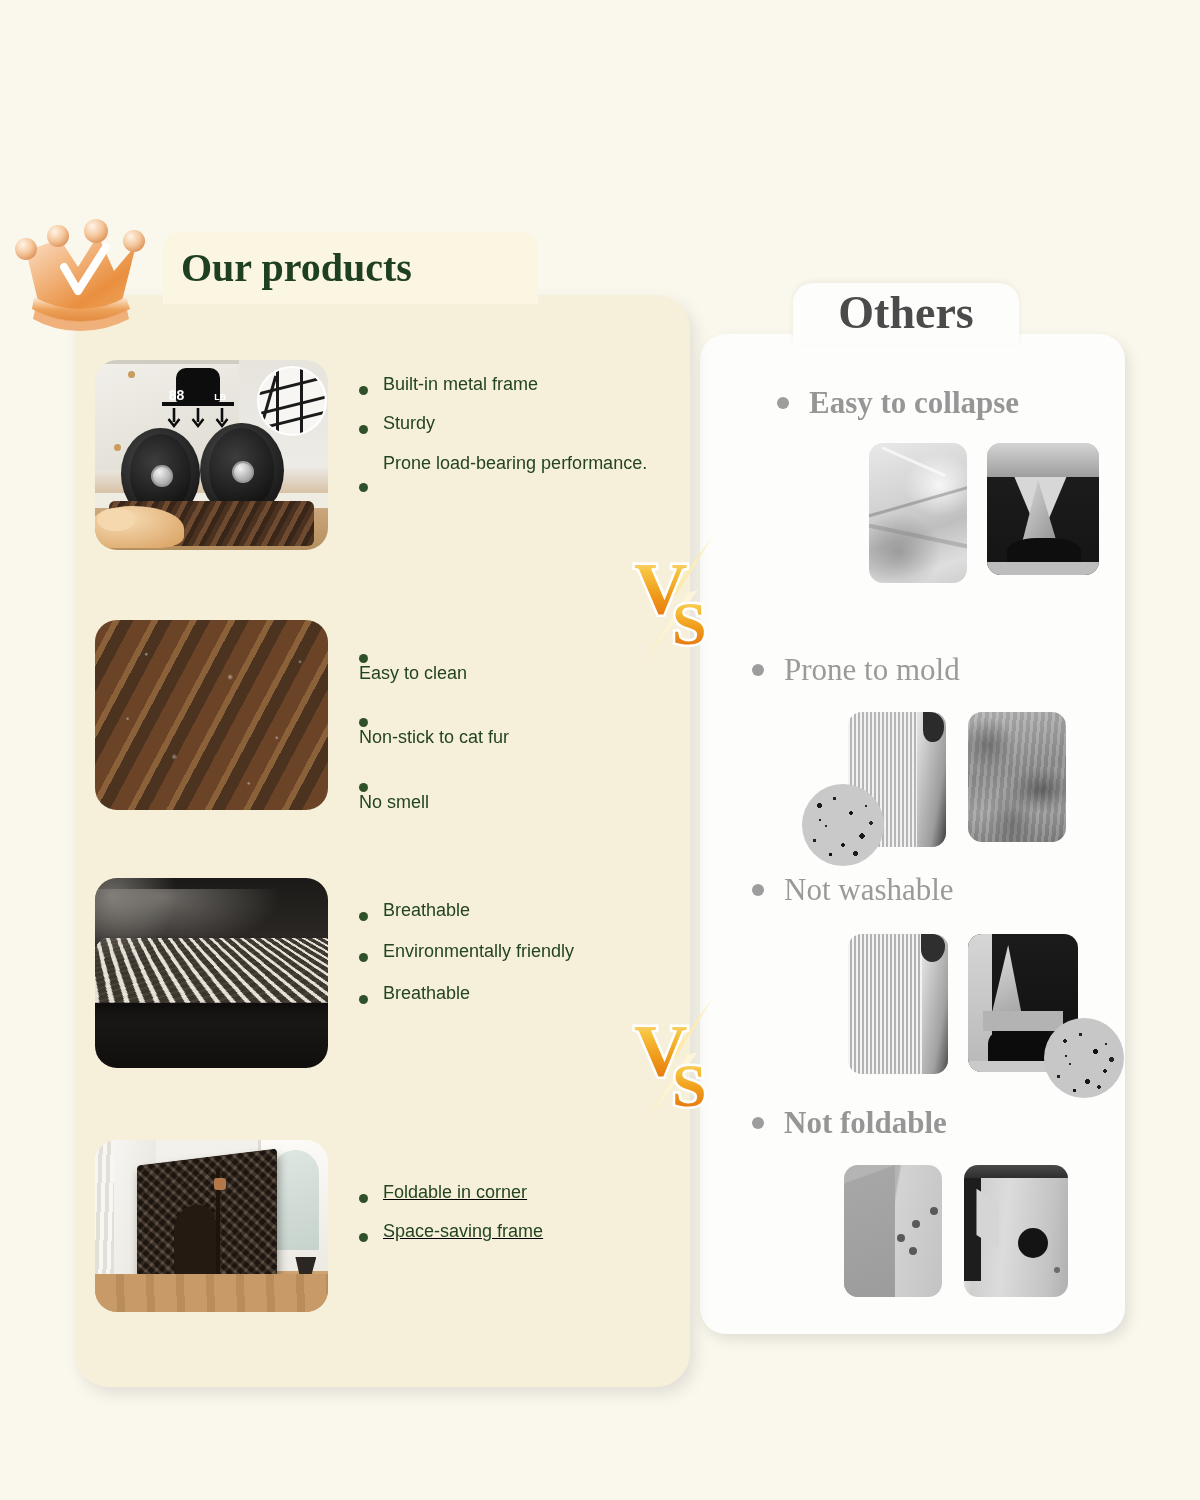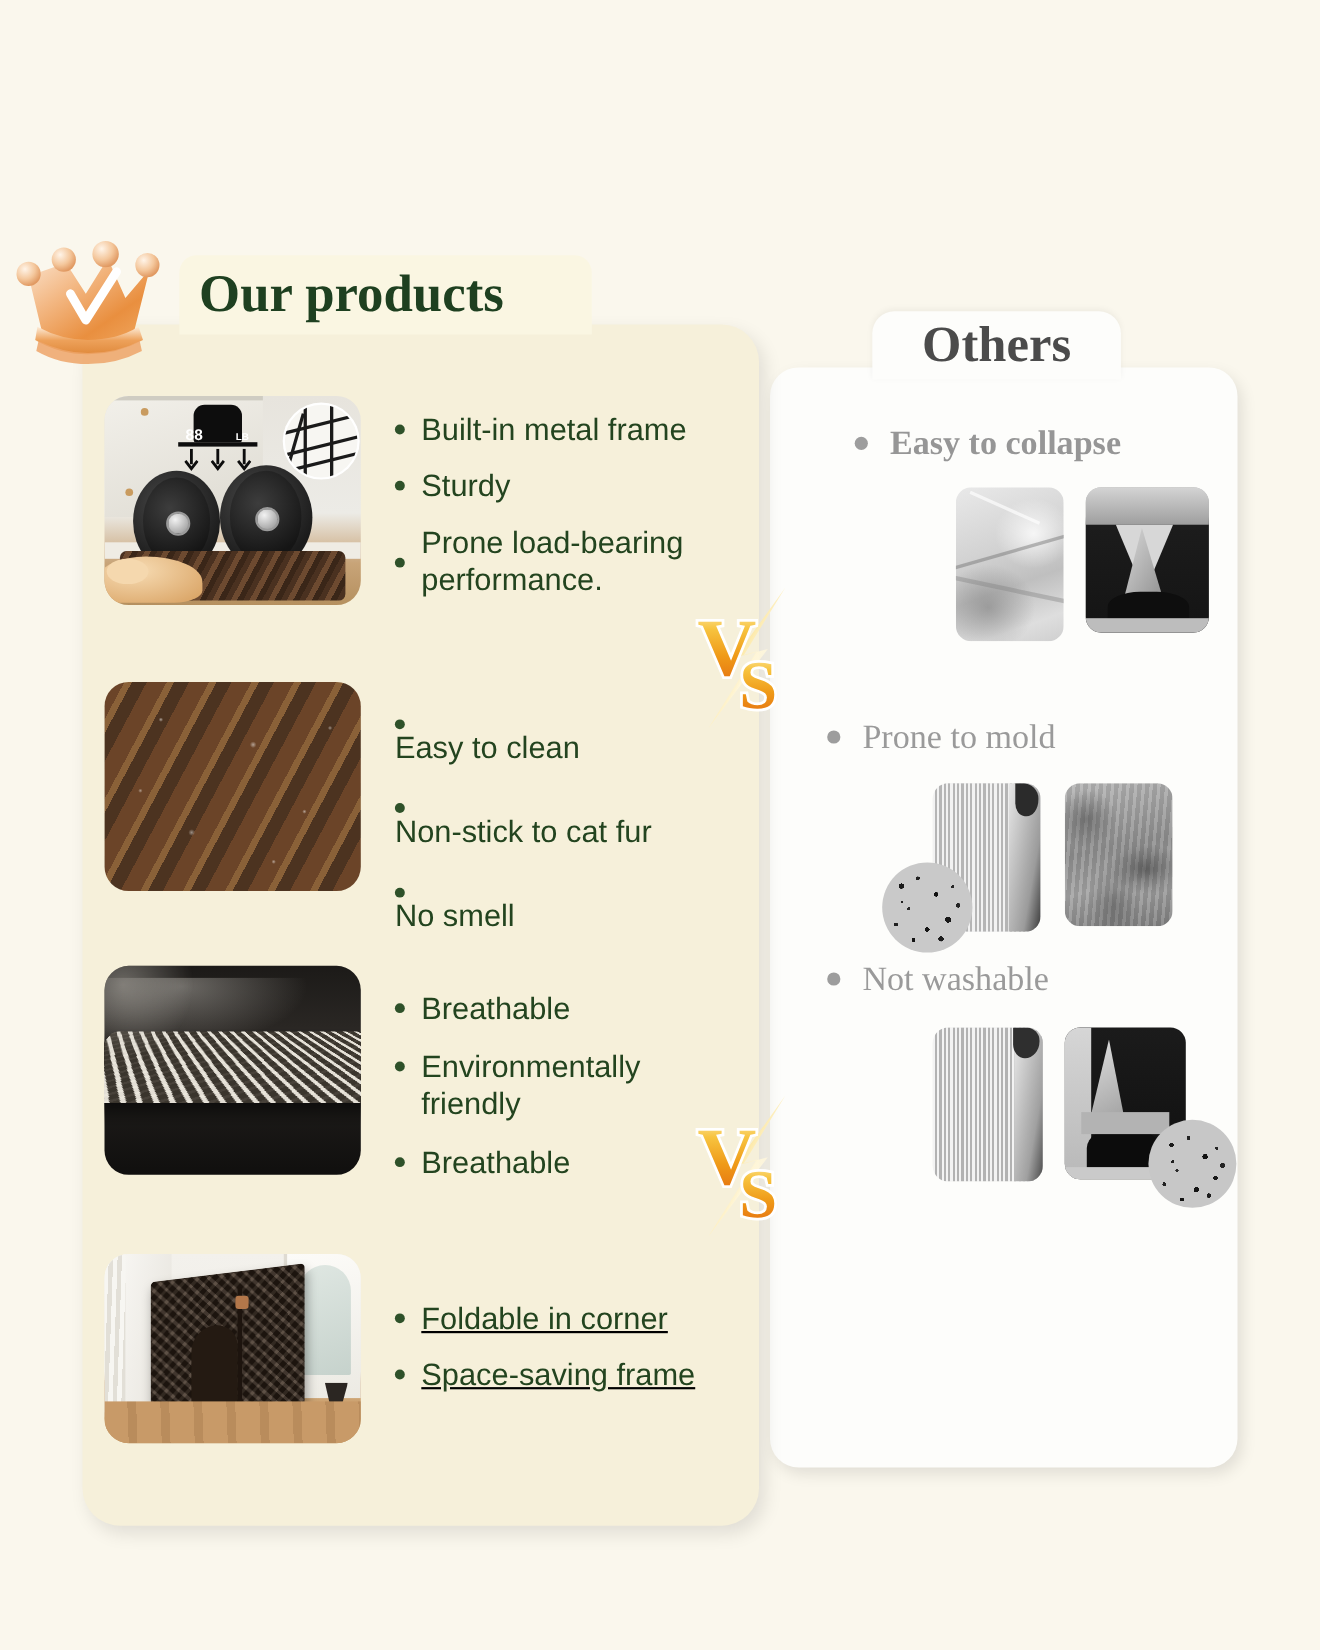"Our products" .ours-tab-label { font-size: 48px -> 40px }
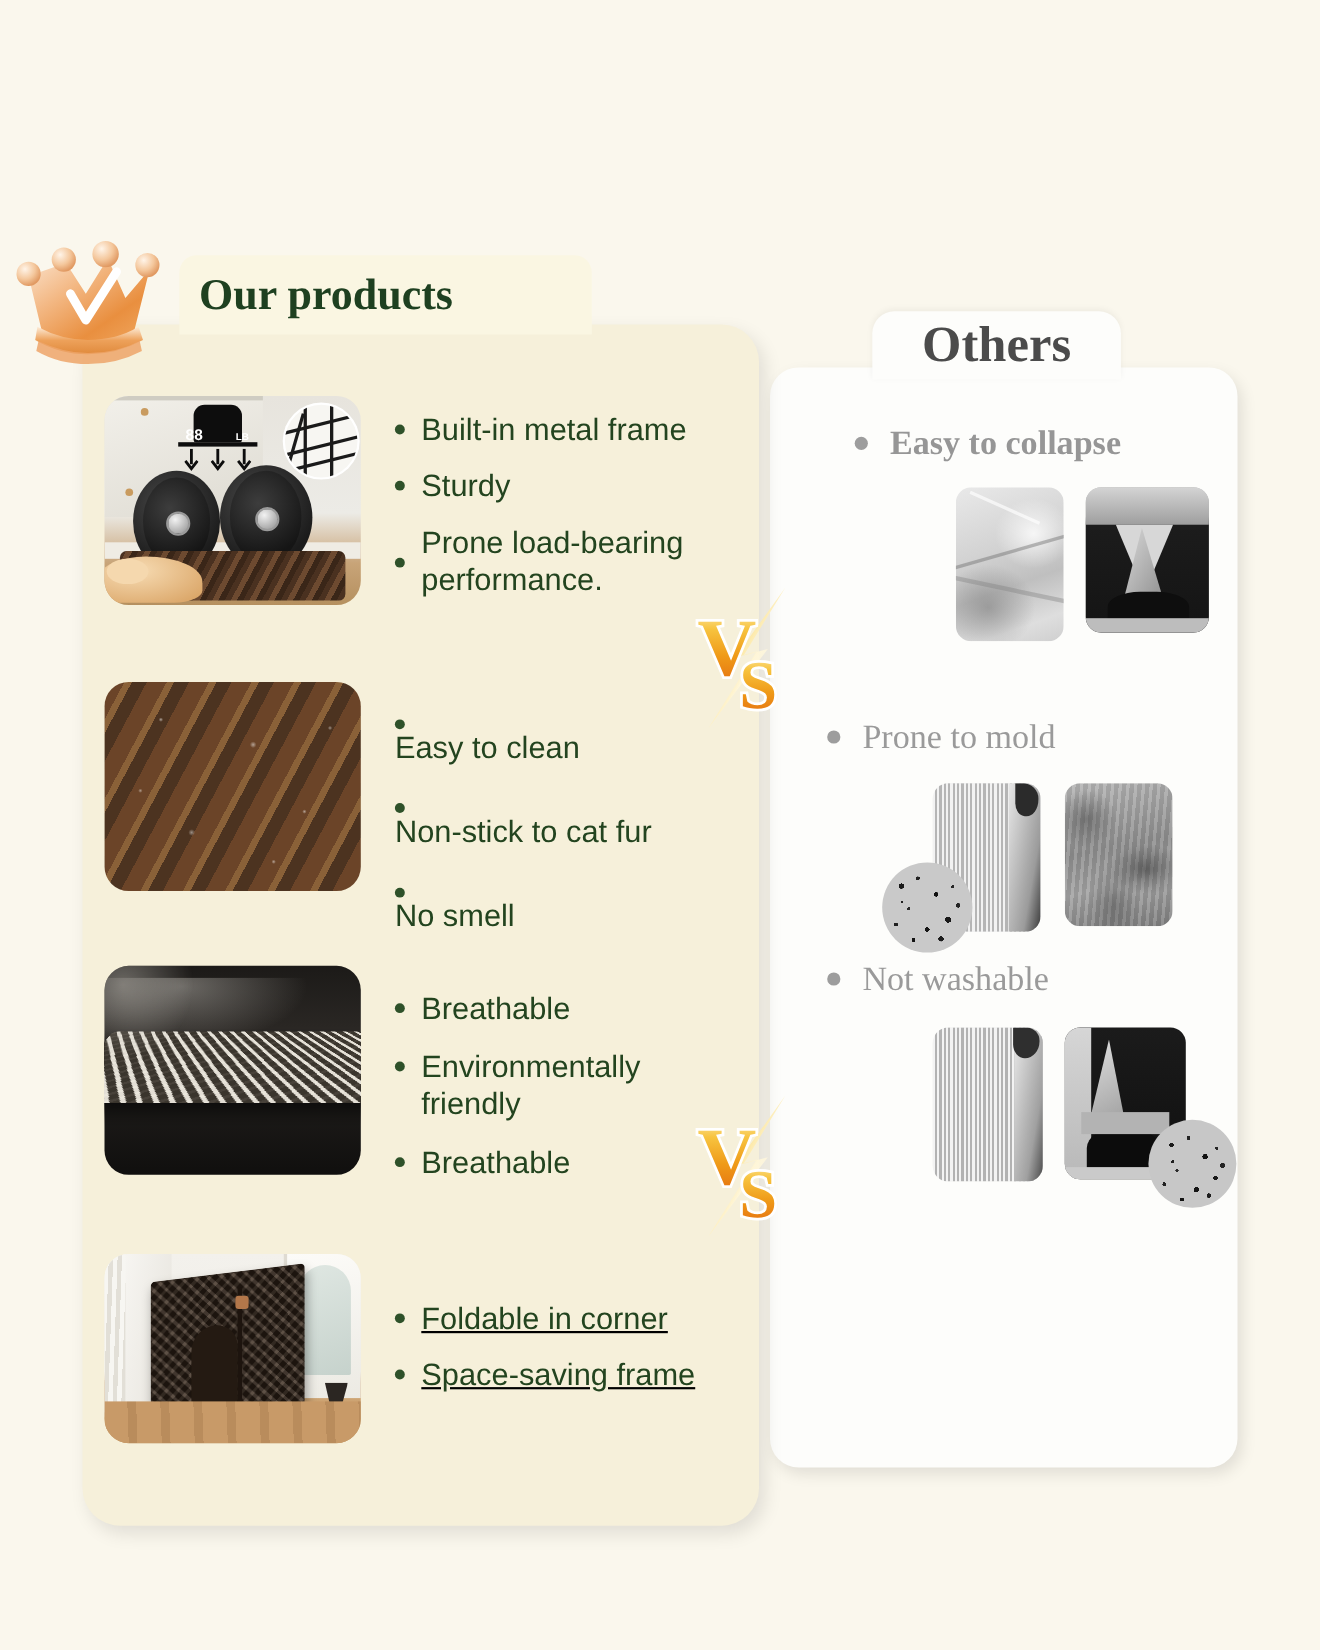"Built-in metal frame" .pitem { font-size: 28px -> 18px }
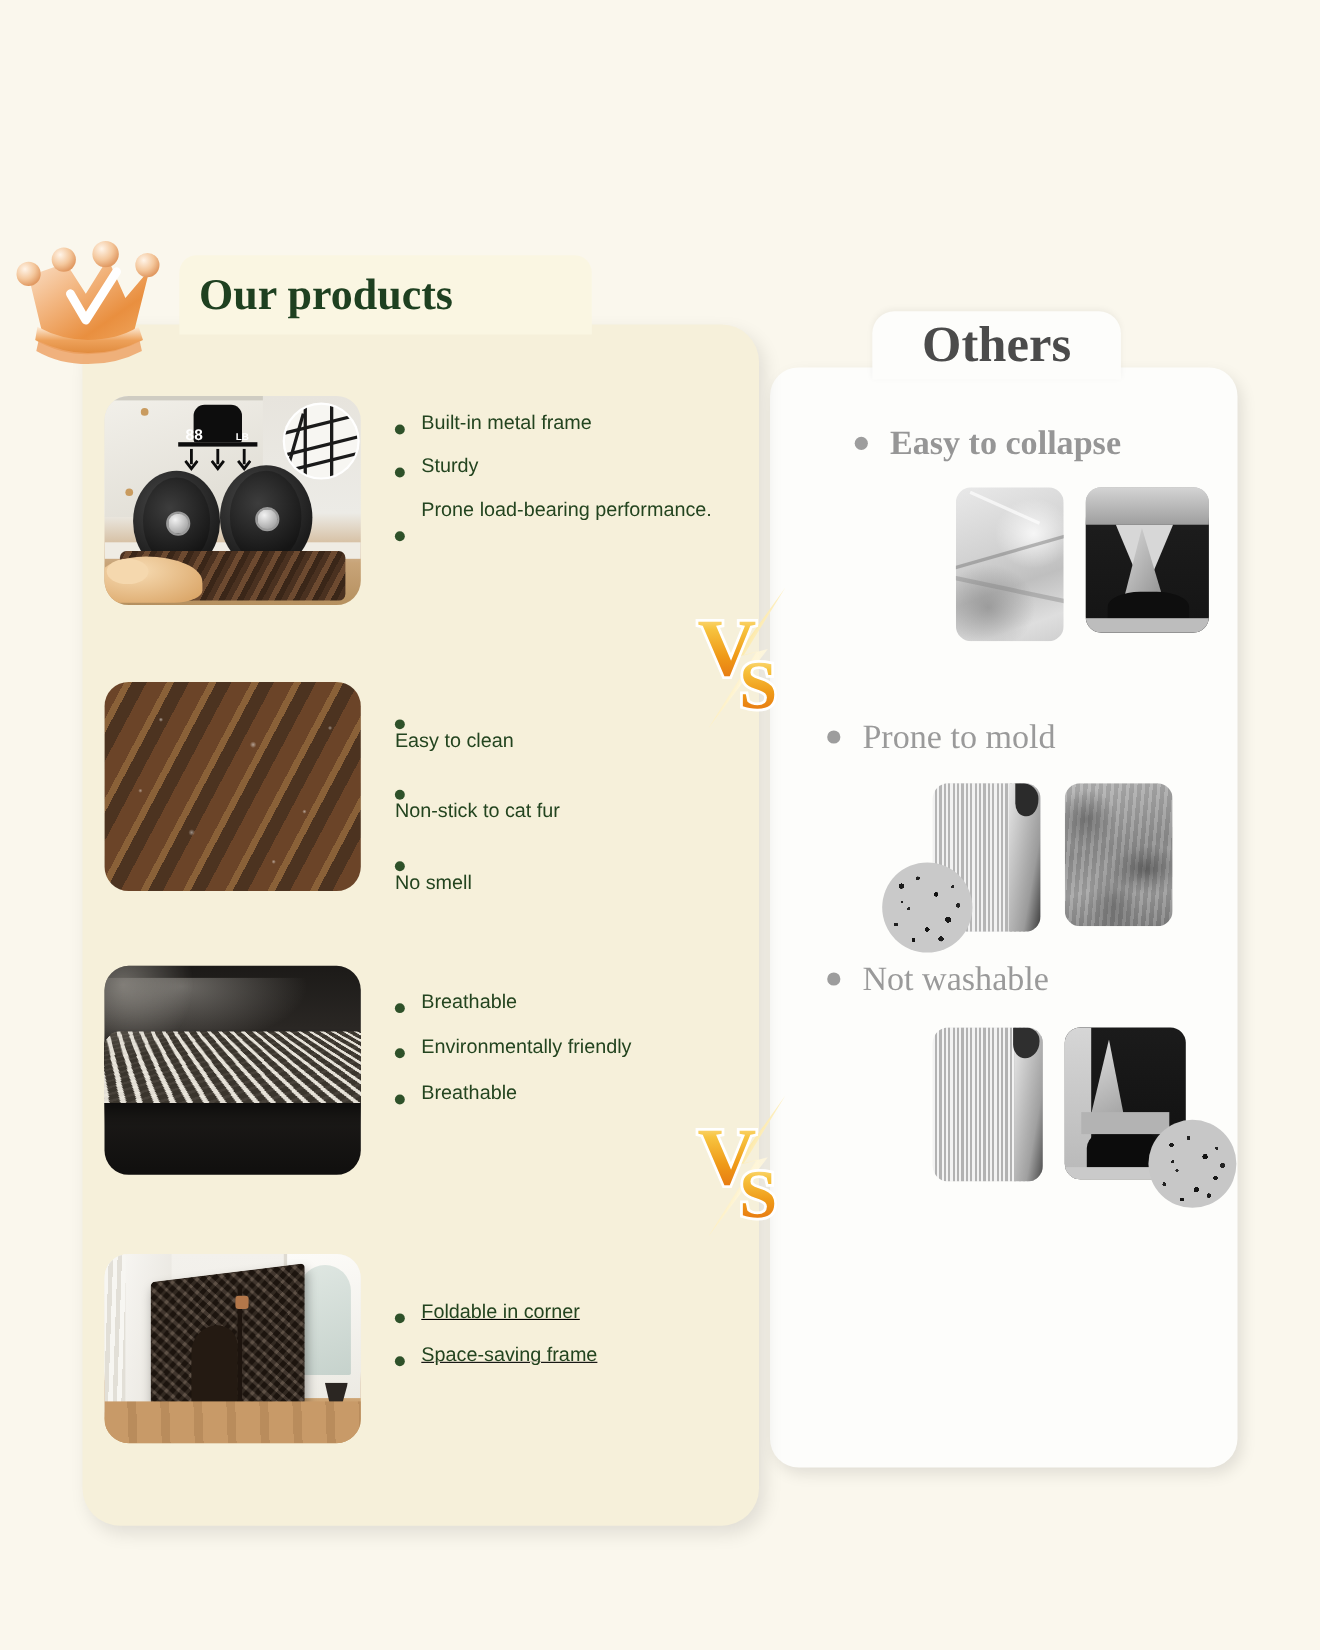"Not foldable" div.osec { html: none -> <div> <div> <span></span> <span>Not foldable</span> </div> <div> <div> <div></div> <div></div> <div></div> <div></div> <div></div> </div> <div> <div></div> <div></div> <div></div> <div></div> <div></div> </div> </div> </div> }
